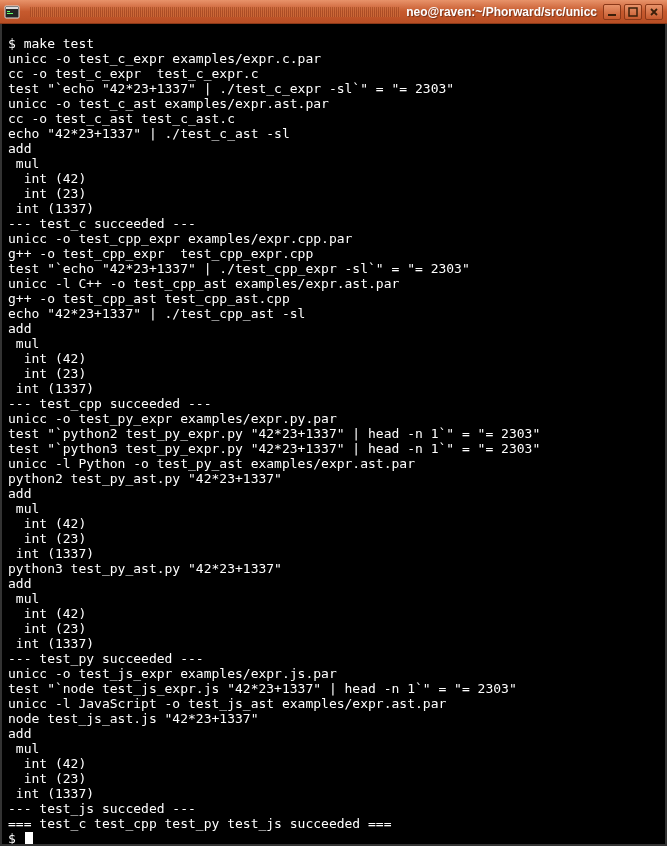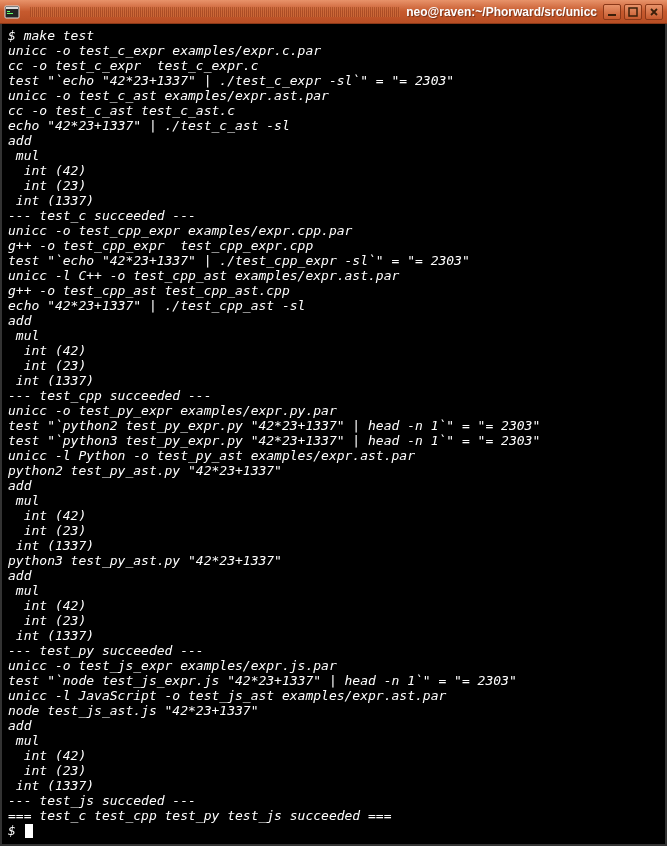"$ make test" .terminal { font-style: italic -> none; padding: 4px 6px -> 12px 6px }
